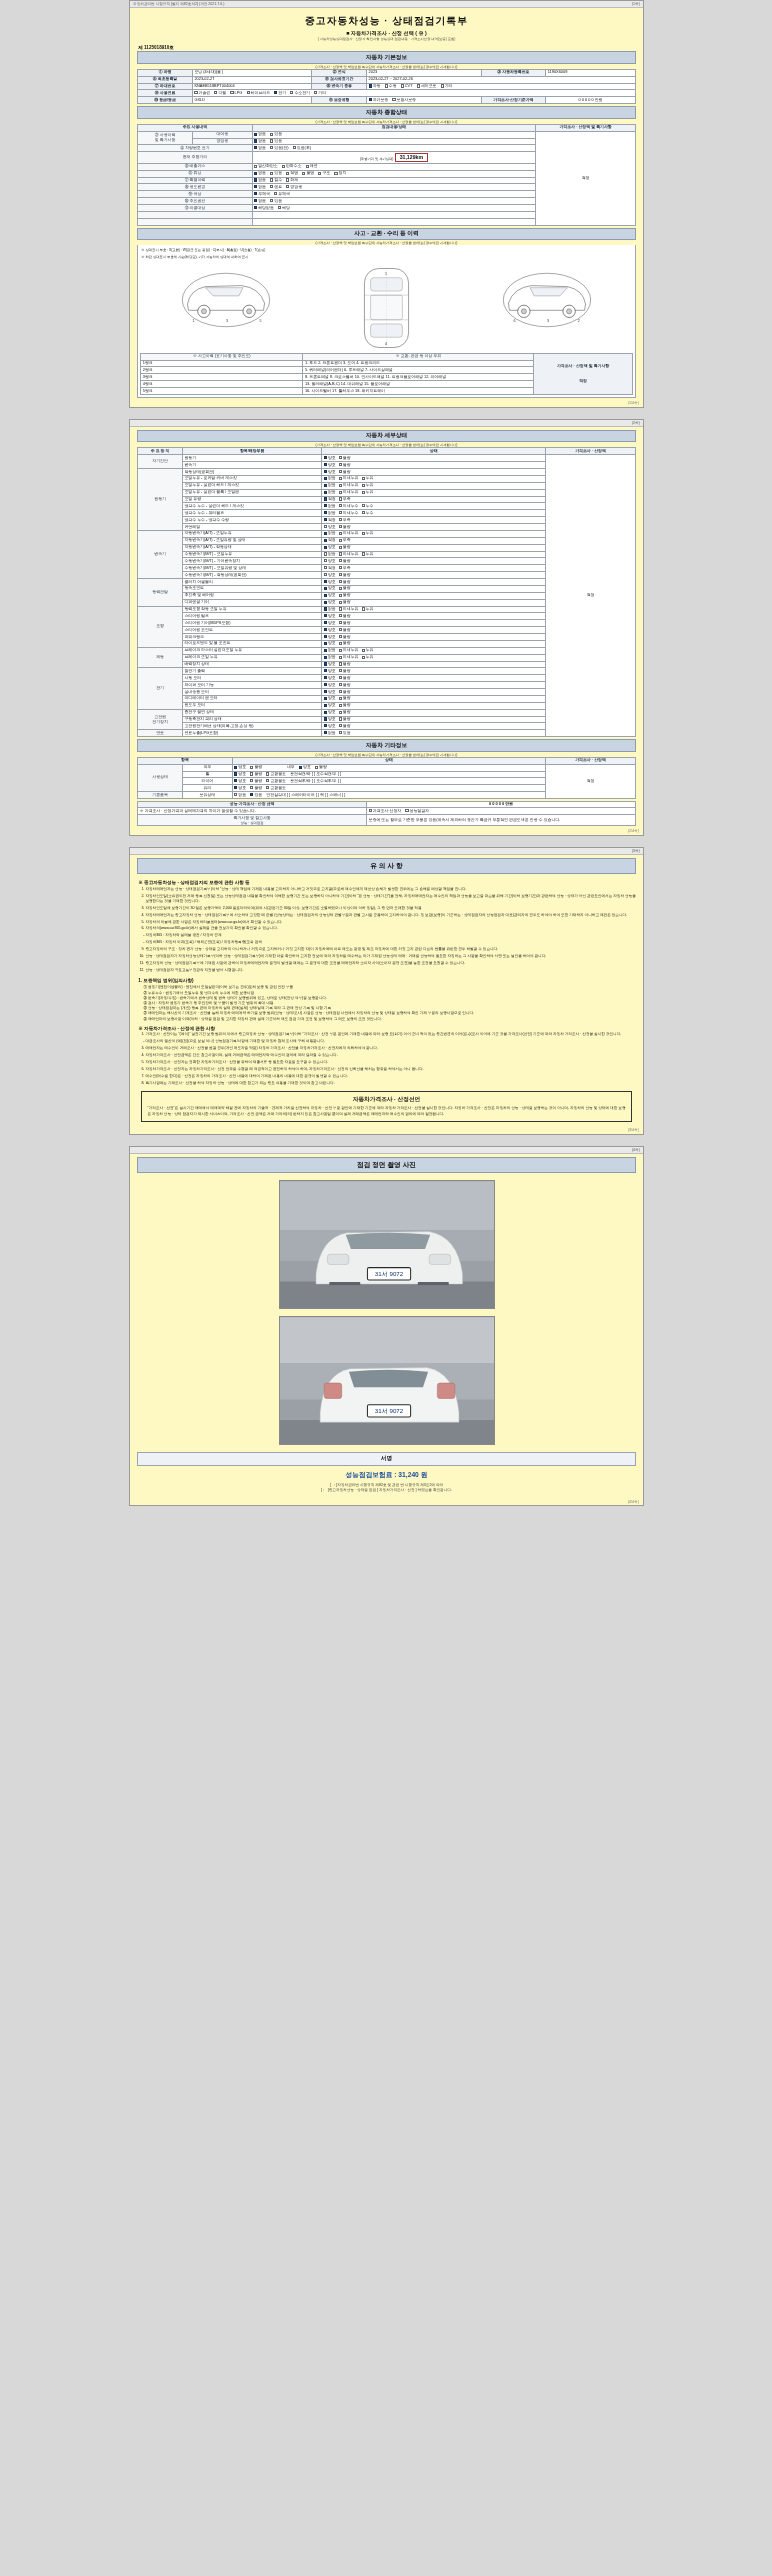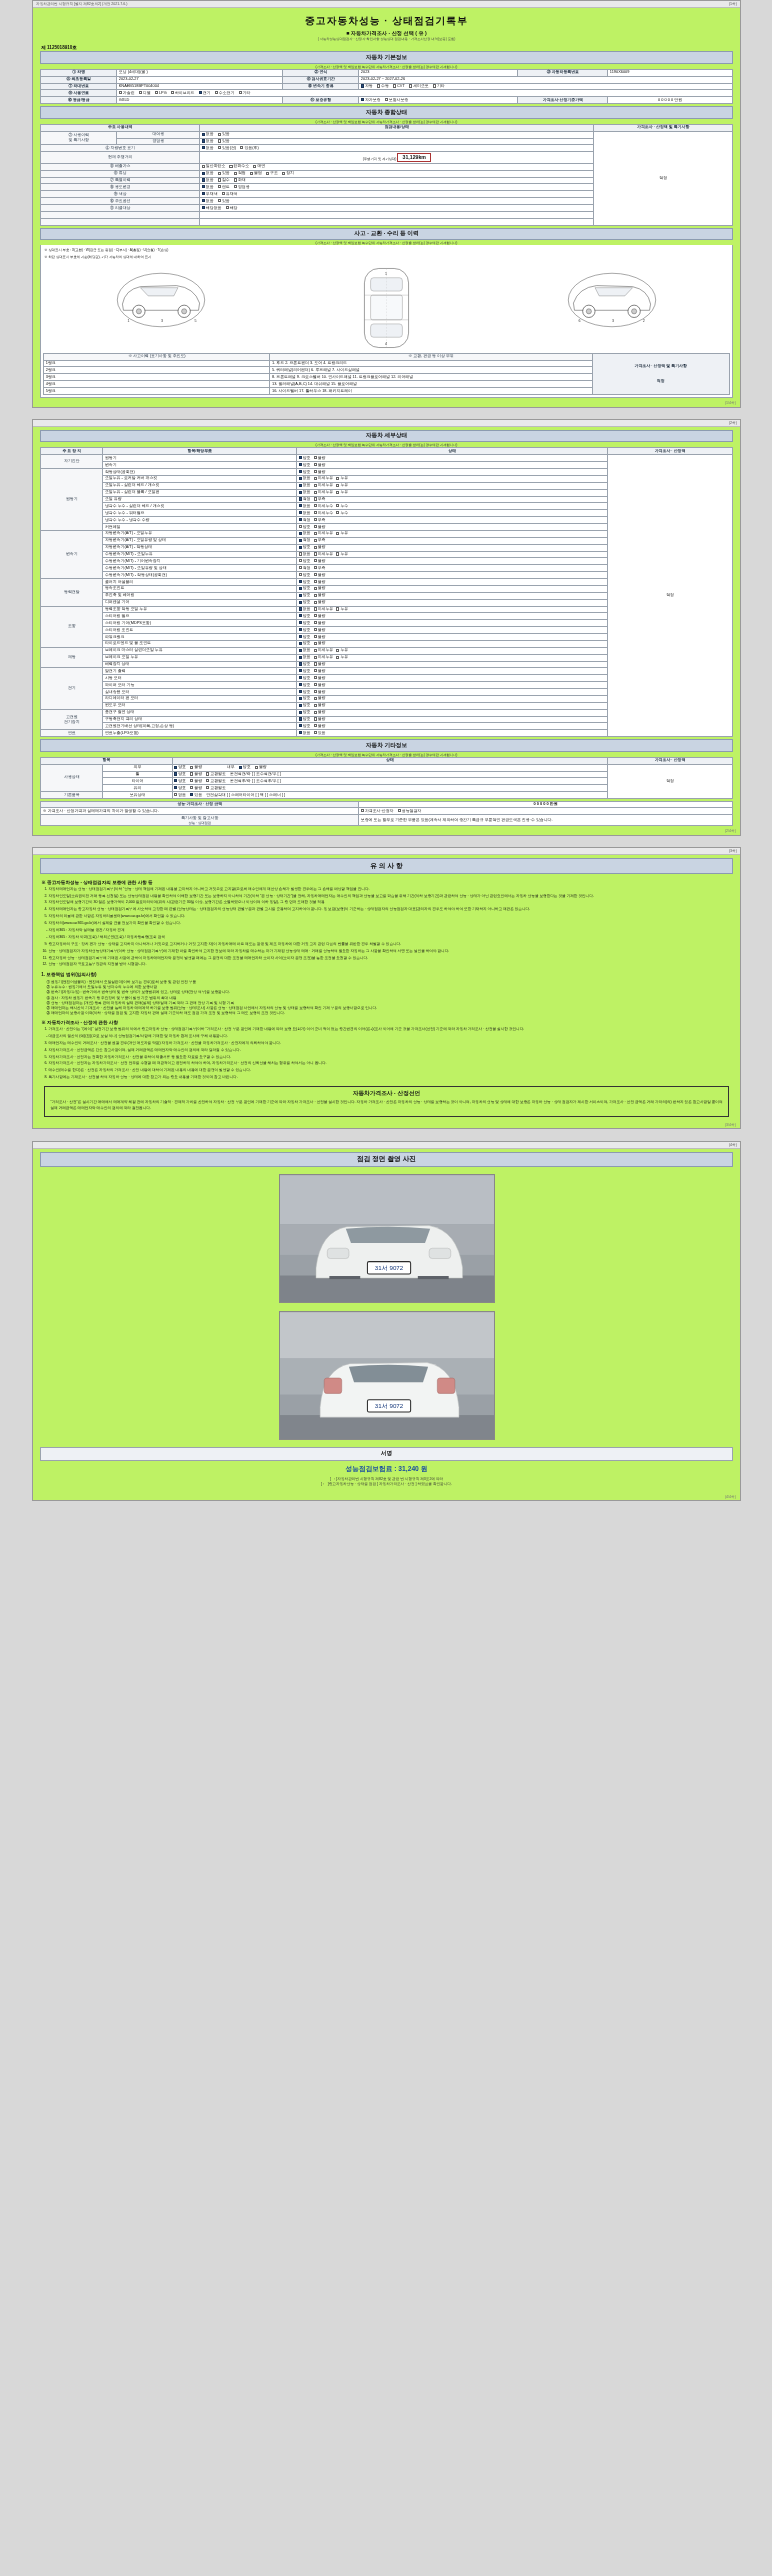"중고자동차성능 · 상태점검기록부" .page { background: #bef264 -> #fef9c3; width: 709px -> 515px }
